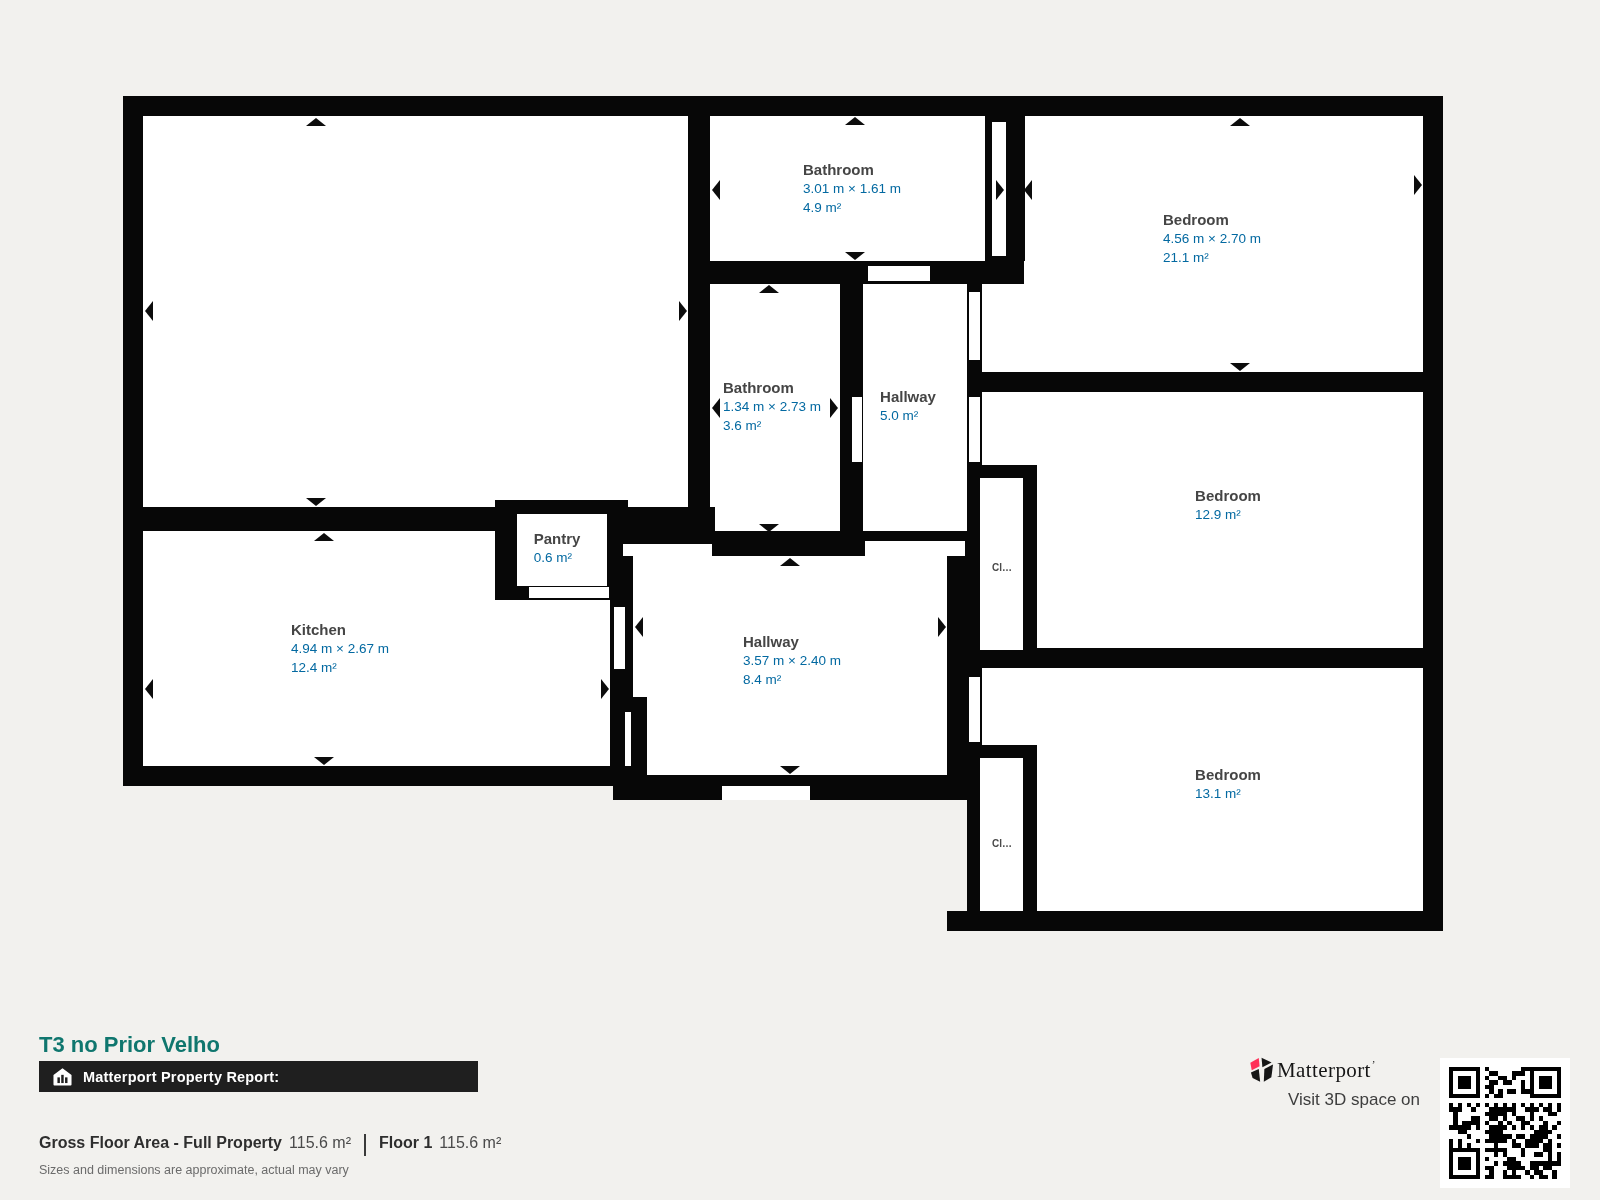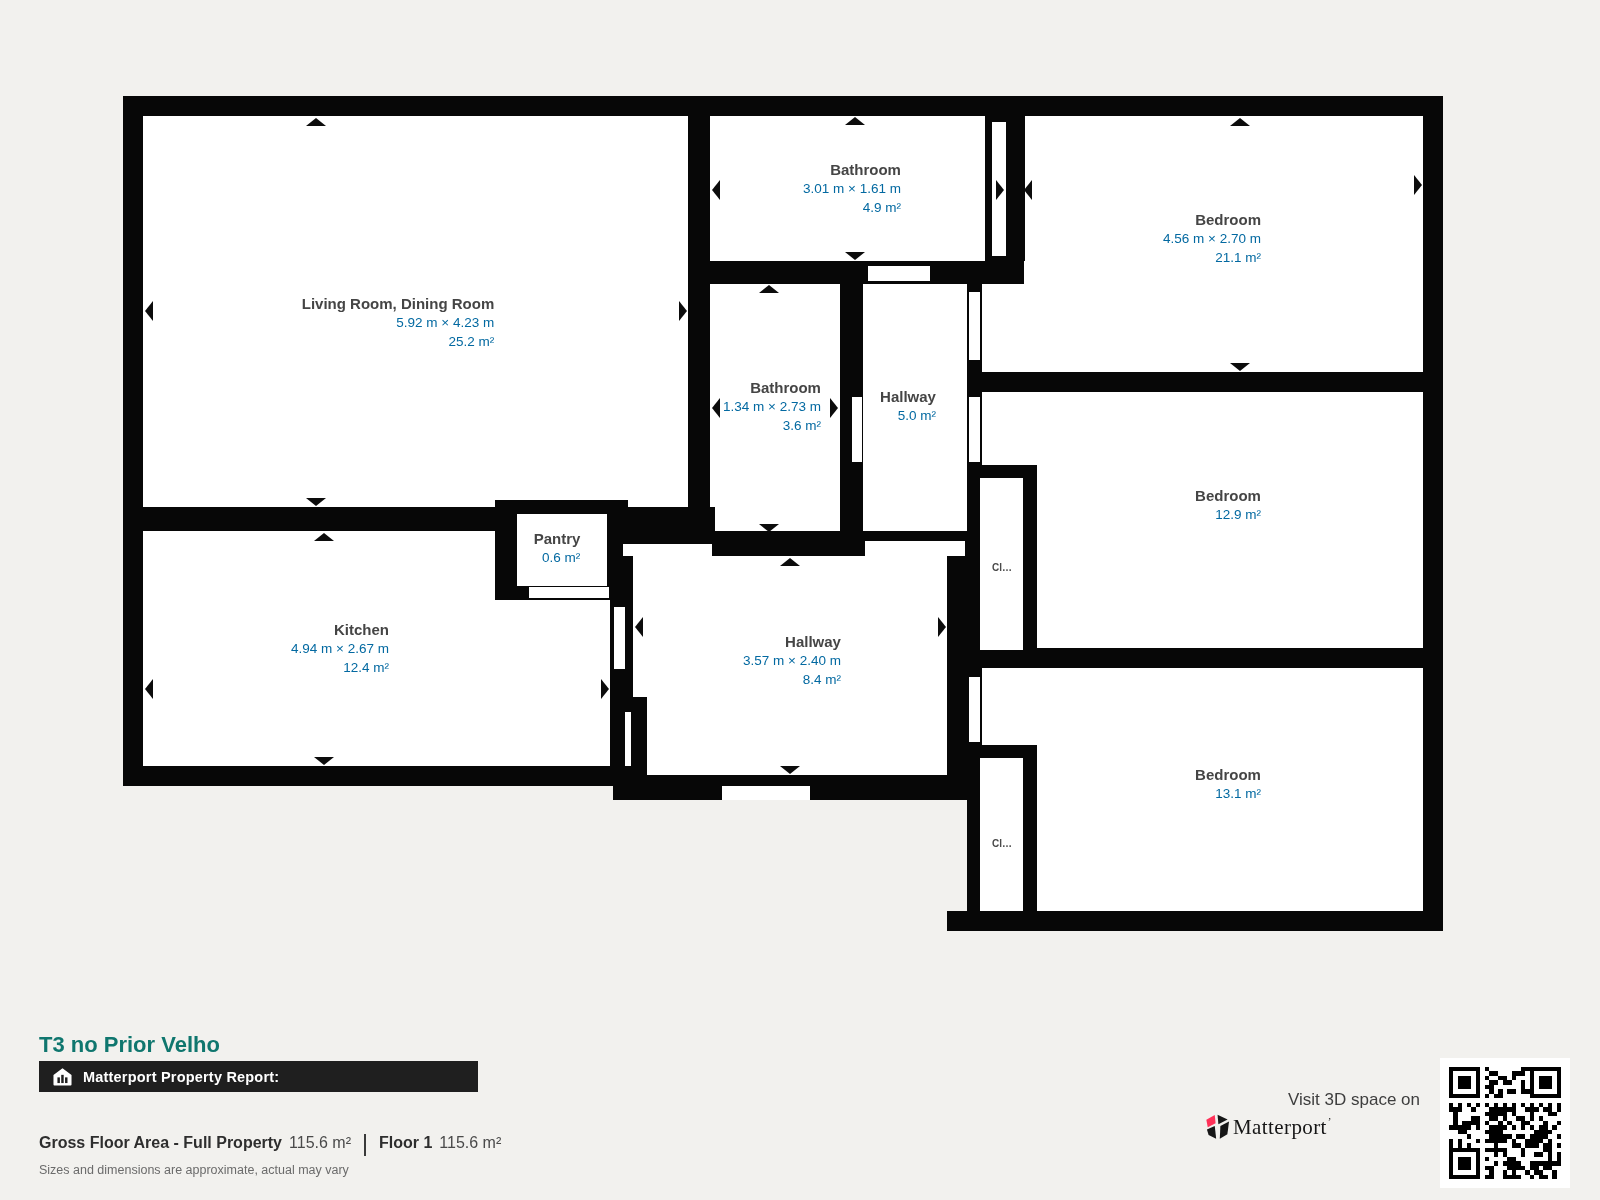"Bathroom" .room-label { text-align: right -> left }
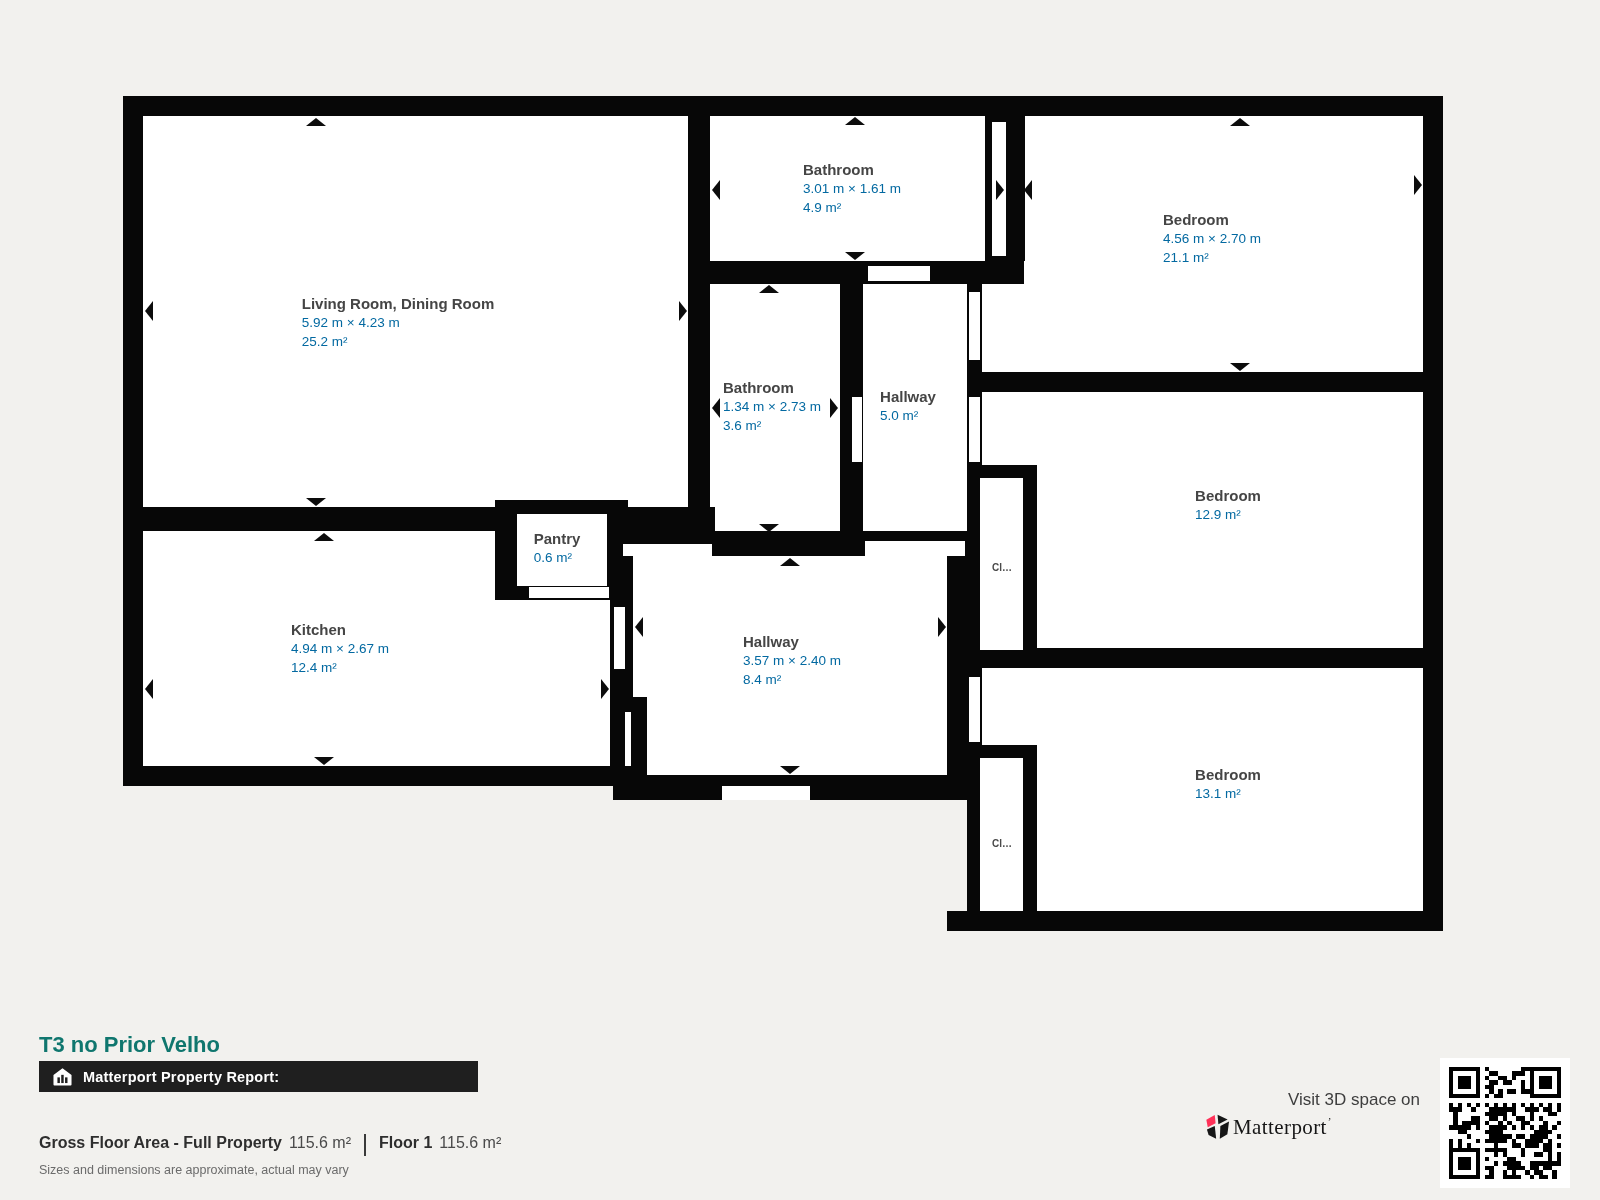"Living Room, Dining Room" div.room-label { html: <div> <div>Living Room, Dining Room</div> <div>5.92 m × 4.23 m</div> <div>25.2 m²</div> </div> -> none }
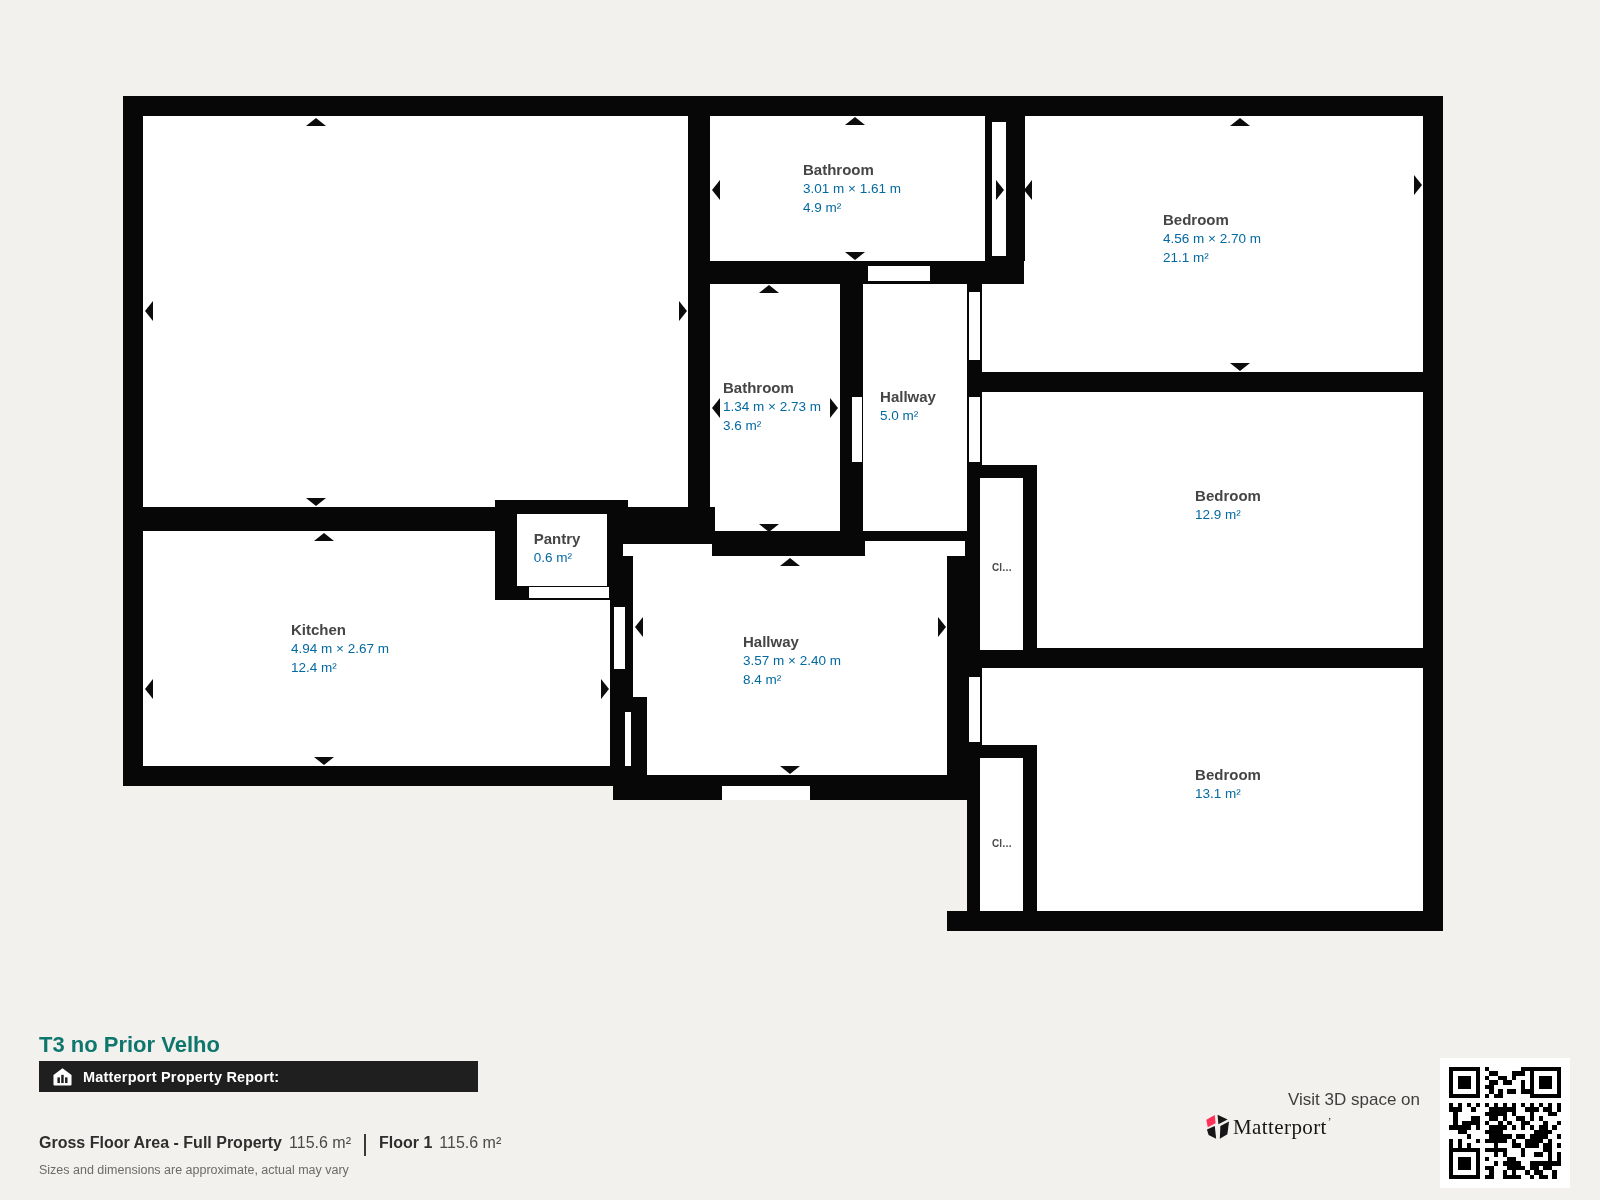"Matterport’" .brand-row { justify-content: flex-start -> center; top: 1113px -> 1056px }
